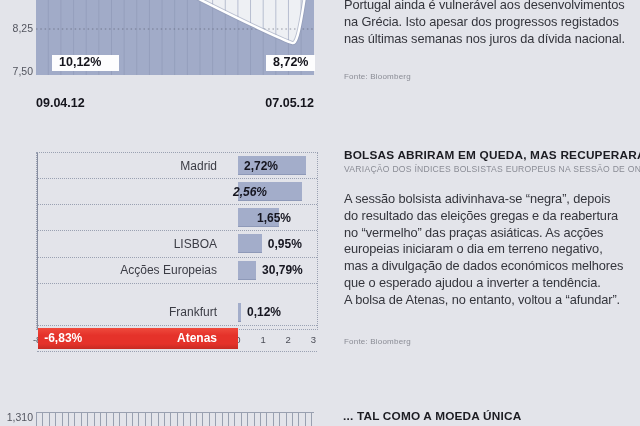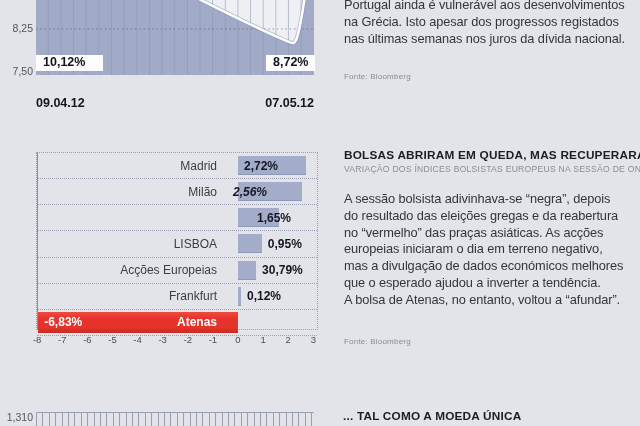"10,12%" div.abs { left: 36px -> 52px }
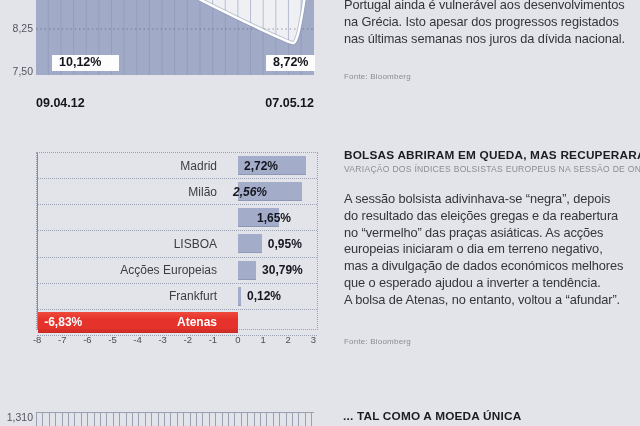"Milão" span.bar-city { html: <span>Milão</span> -> none }
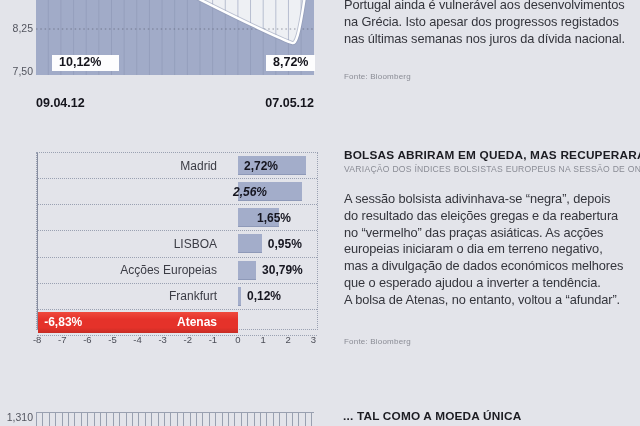"Frankfurt" div.bar-row { margin-top: none -> 16px }
